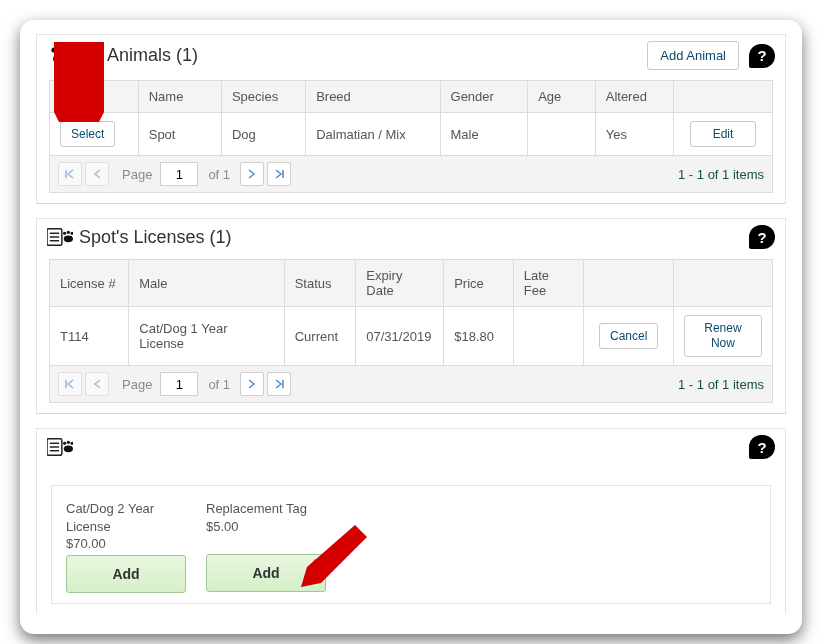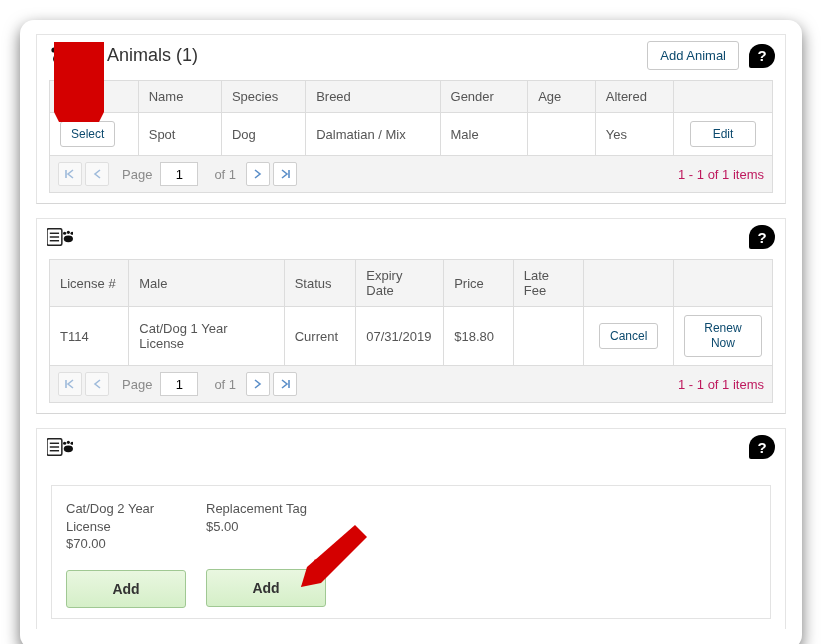"of 1" .pager .of { margin: 0 10px 0 16px -> 0 10px 0 10px }
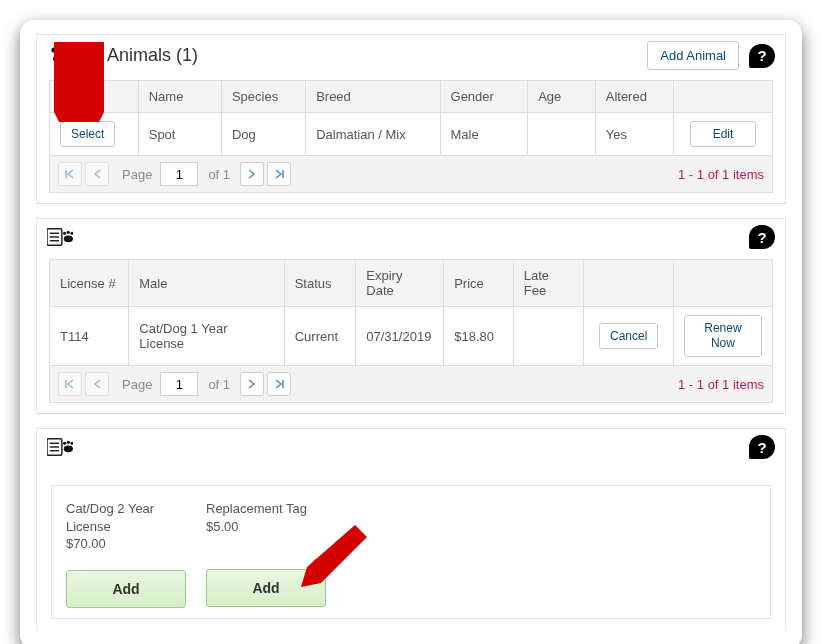"1 - 1 of 1" .pager .items-info { color: #be185d -> #14532d }
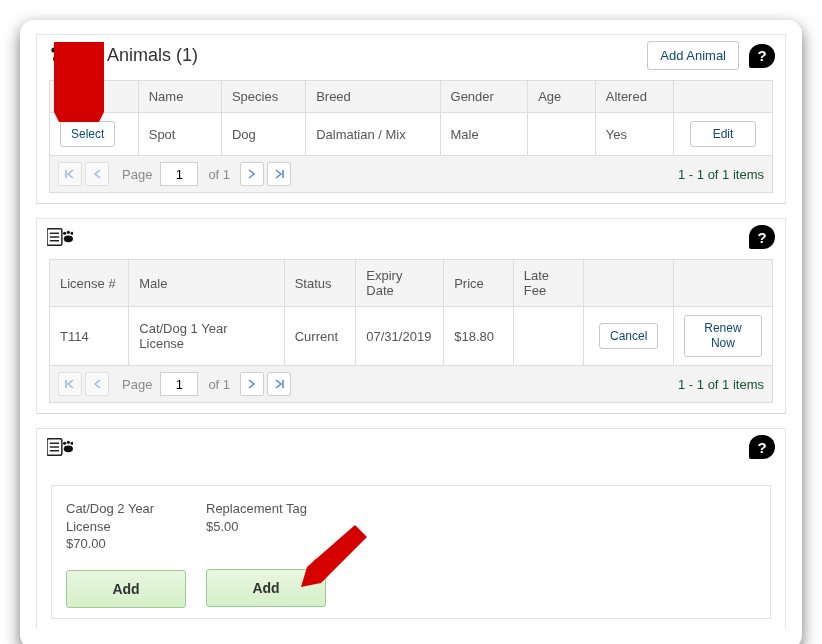"Spot's Licenses (1)" span.panel-title { html: none -> <span>Spot's Licenses (1)</span> }
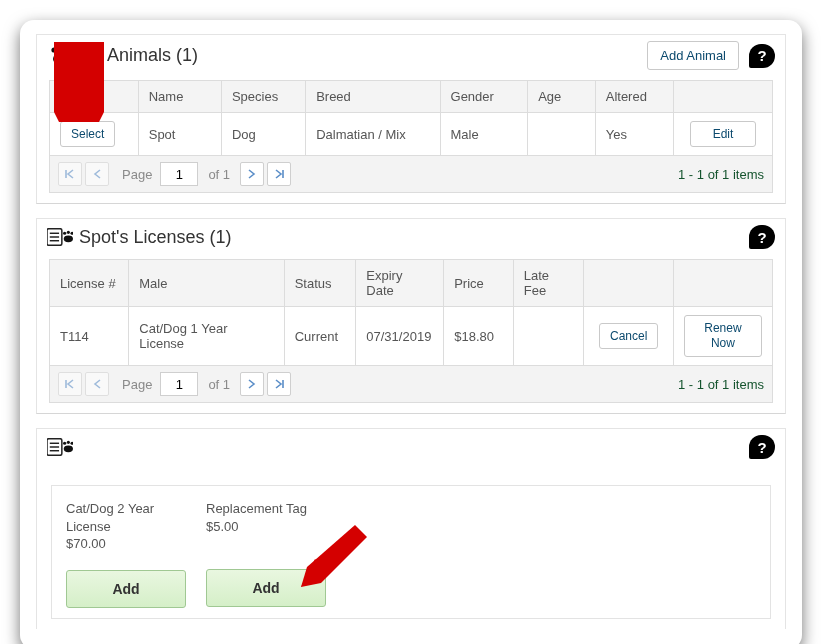"Add" .add-btn { margin-top: 17px -> 2px }
